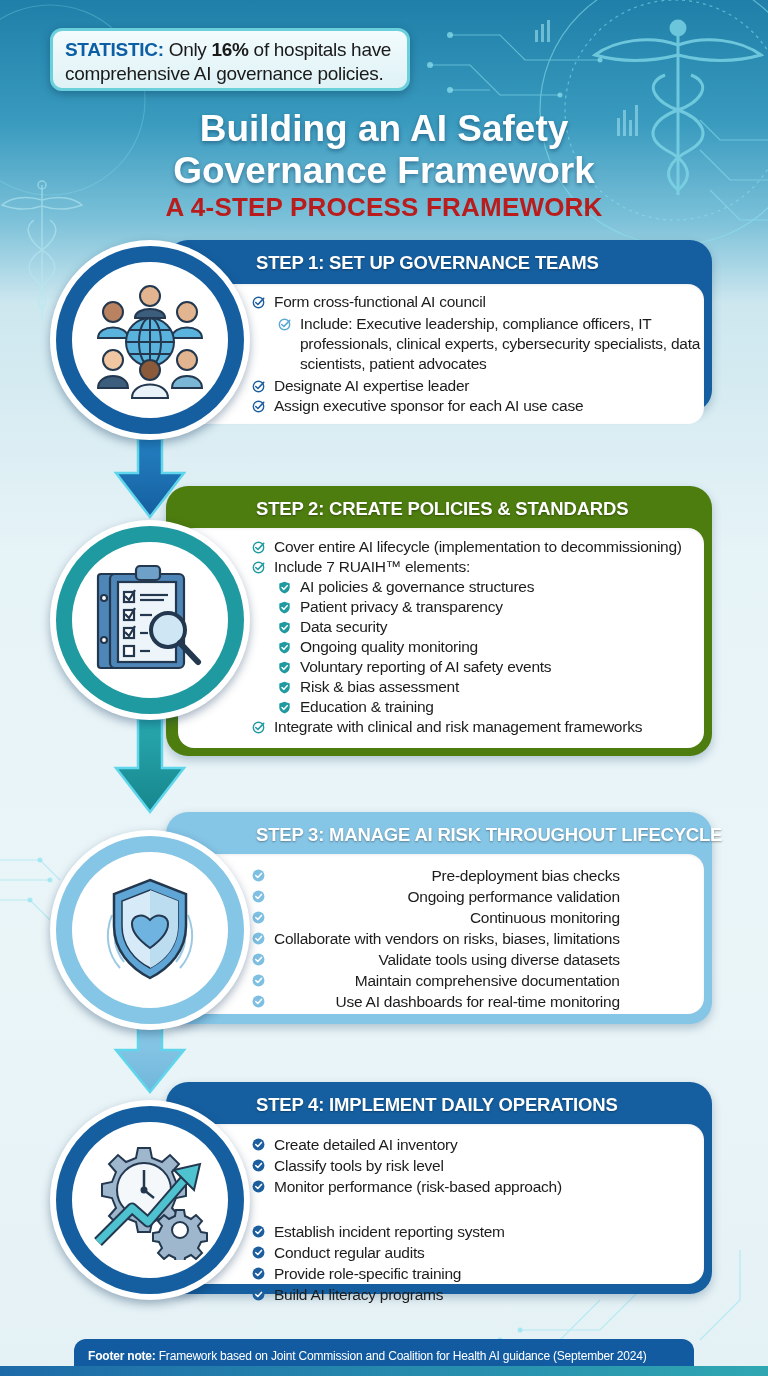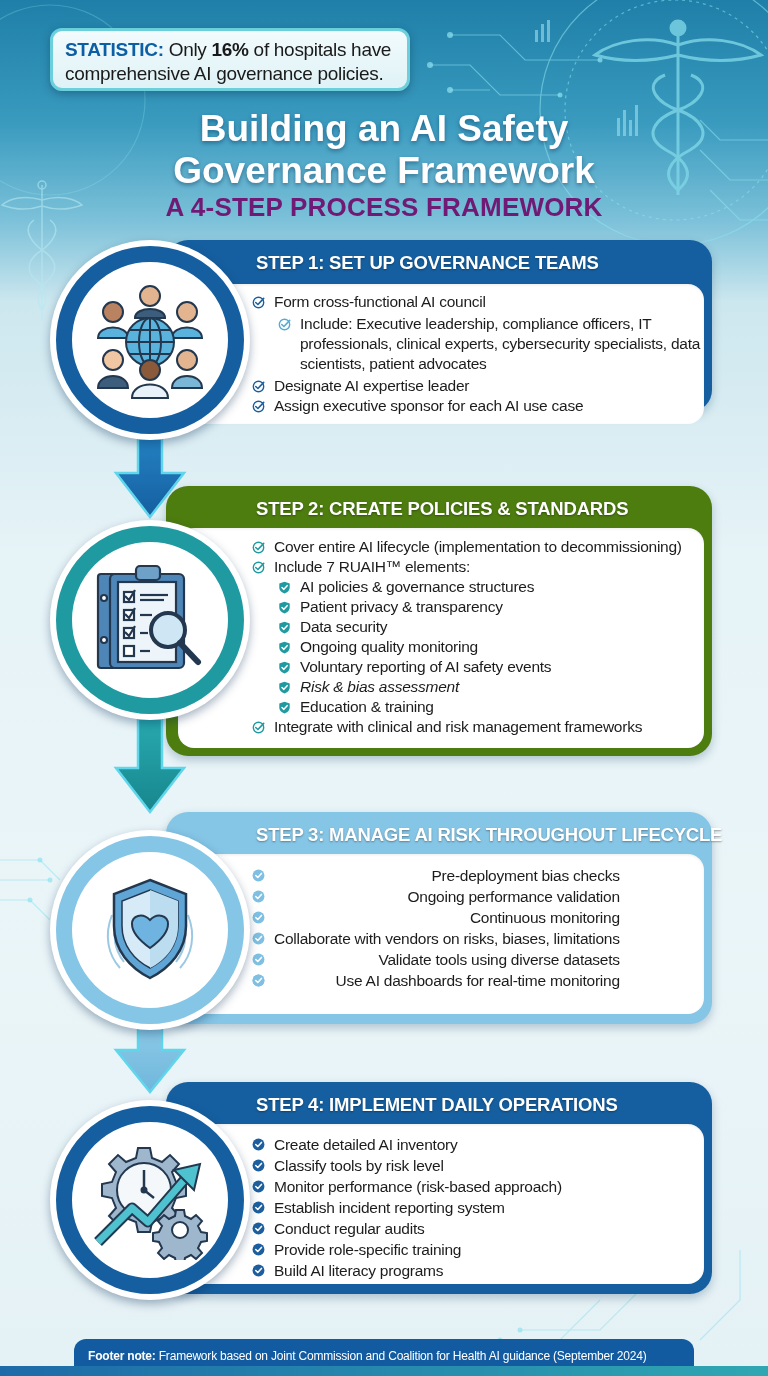"A 4-STEP PROCESS FRAMEWORK" .subtitle { color: #701a75 -> #b91c1c }
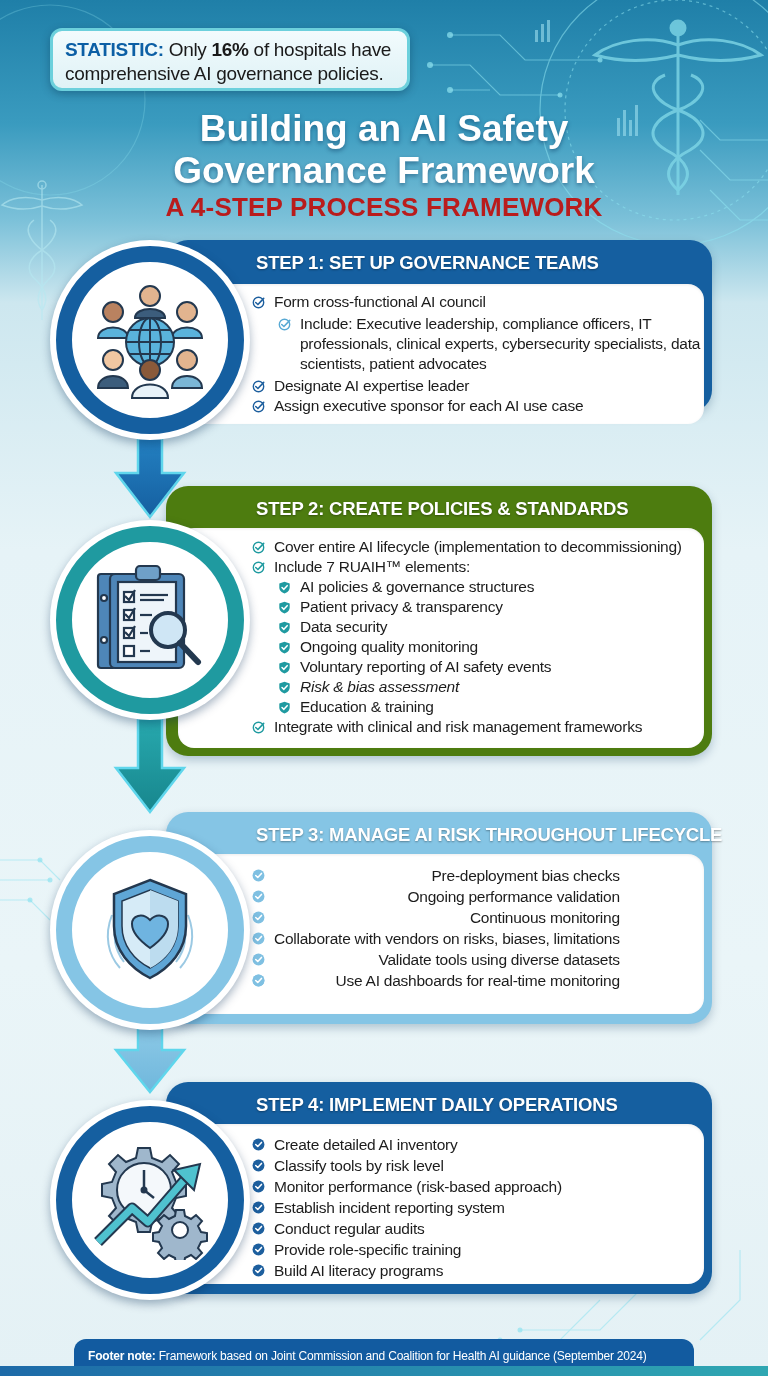"Risk & bias assessment" div.li { font-style: italic -> none }
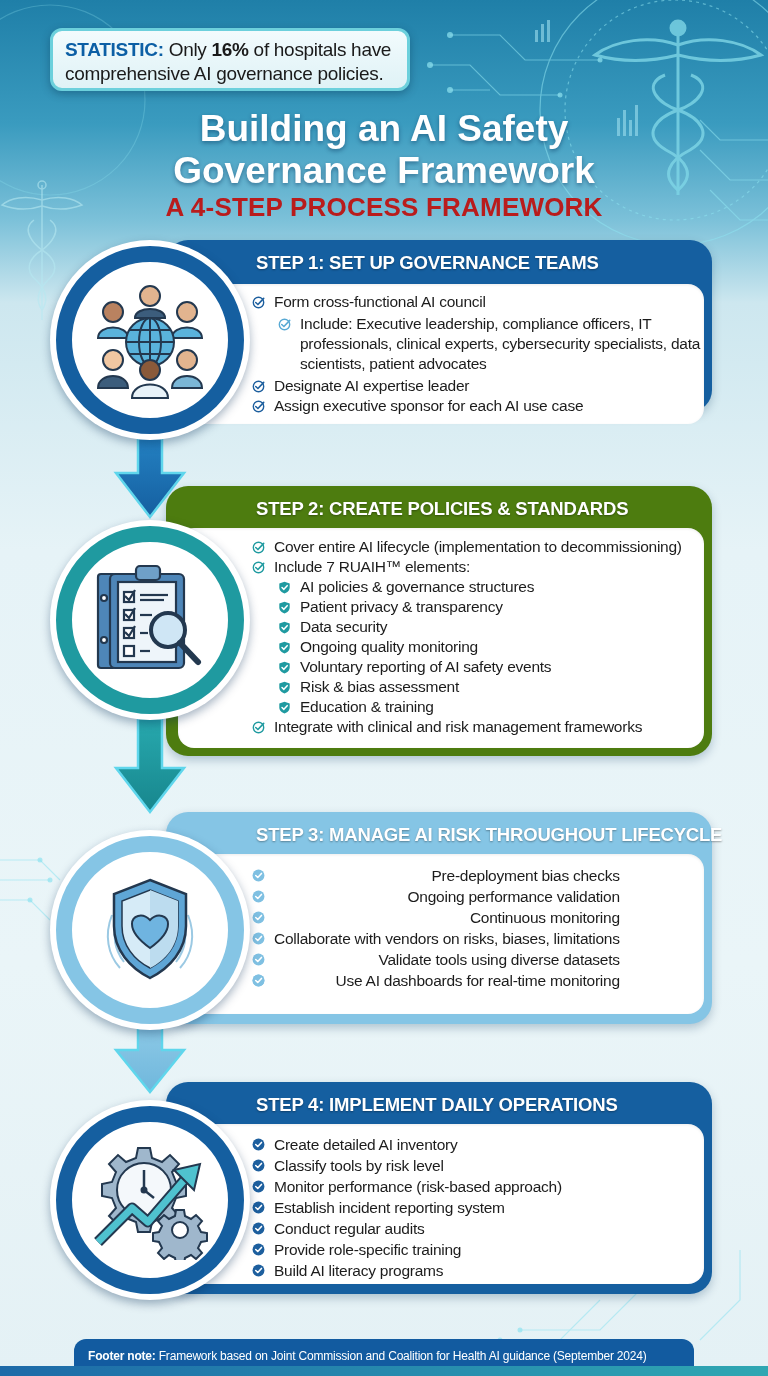"Maintain comprehensive documentation" span { html: none -> <span>Maintain comprehensive documentation</span> }
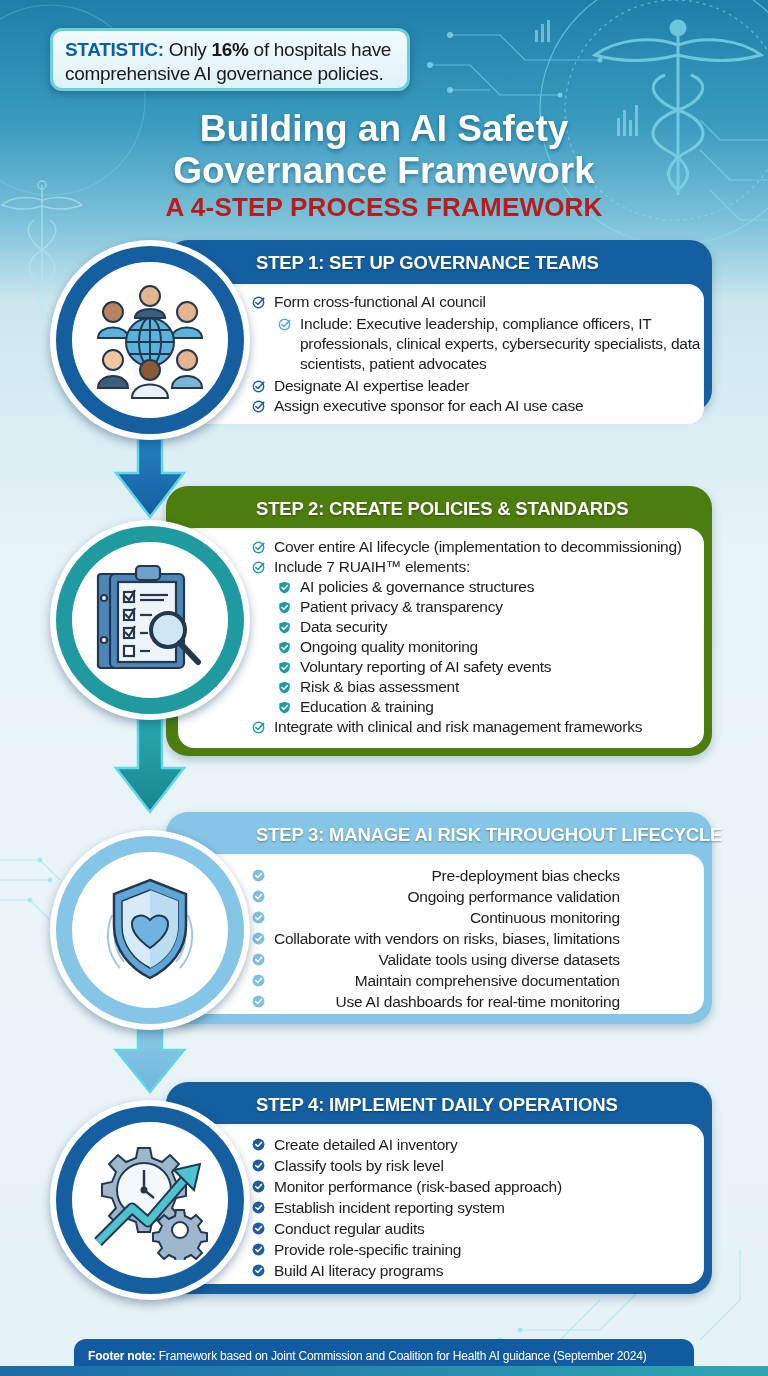"Establish incident reporting system" div.li { margin-top: none -> 24px }
